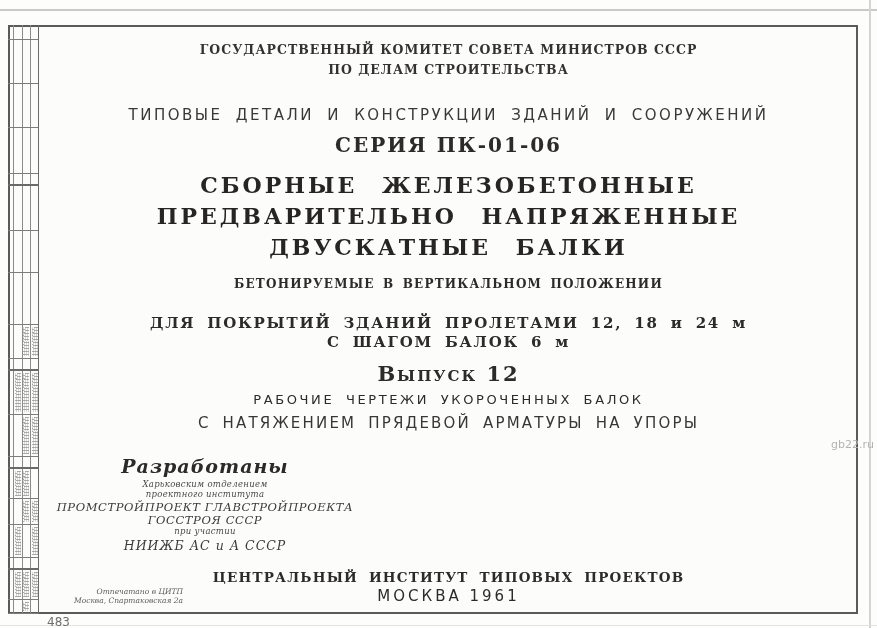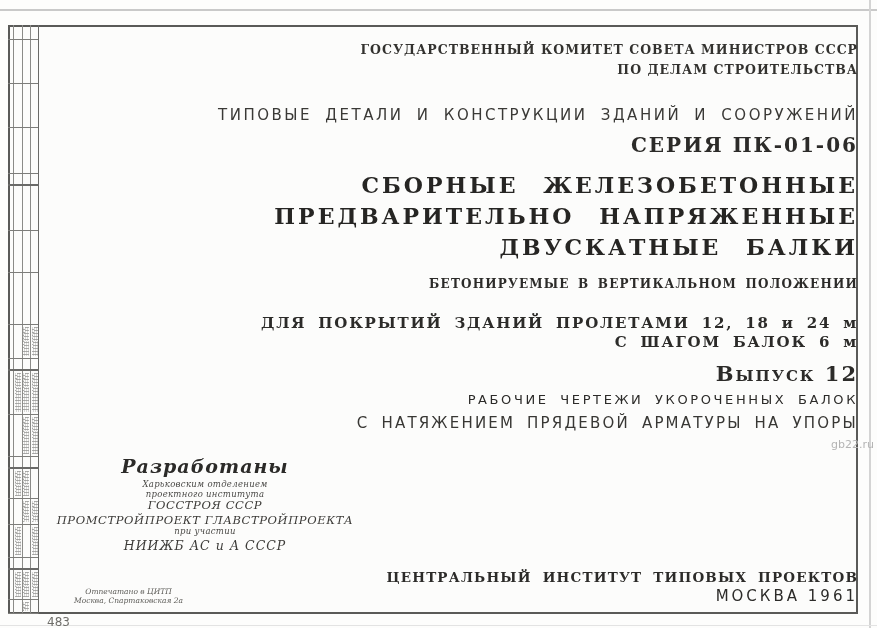"ГОСУДАРСТВЕННЫЙ КОМИТЕТ СОВЕТА МИНИСТРОВ" .tb { text-align: right -> center }
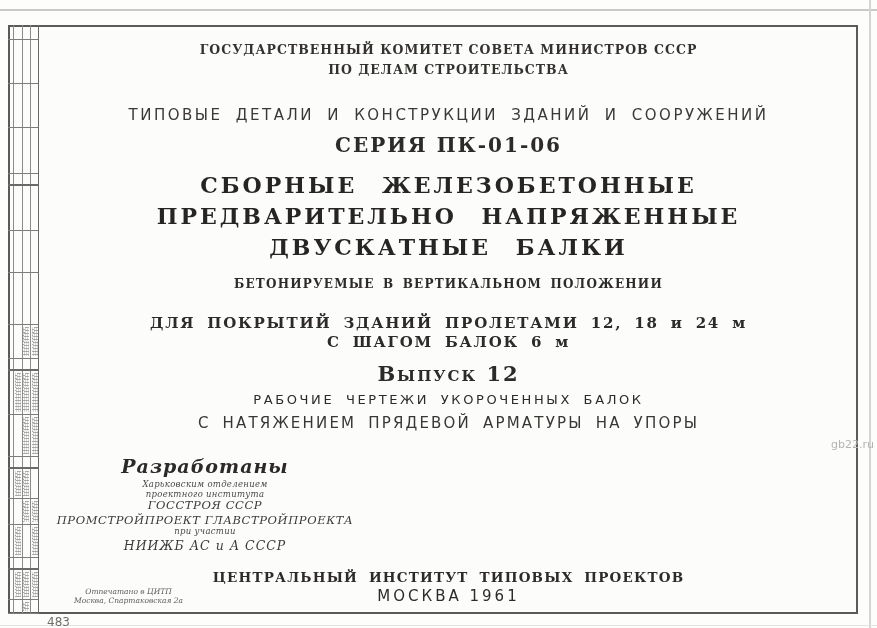"ГОССТРОЯ СССР" div.small-it { order: before "ПРОМСТРОЙПРОЕКТ ГЛАВСТРОЙПРОЕКТА" -> after "ПРОМСТРОЙПРОЕКТ ГЛАВСТРОЙПРОЕКТА" }
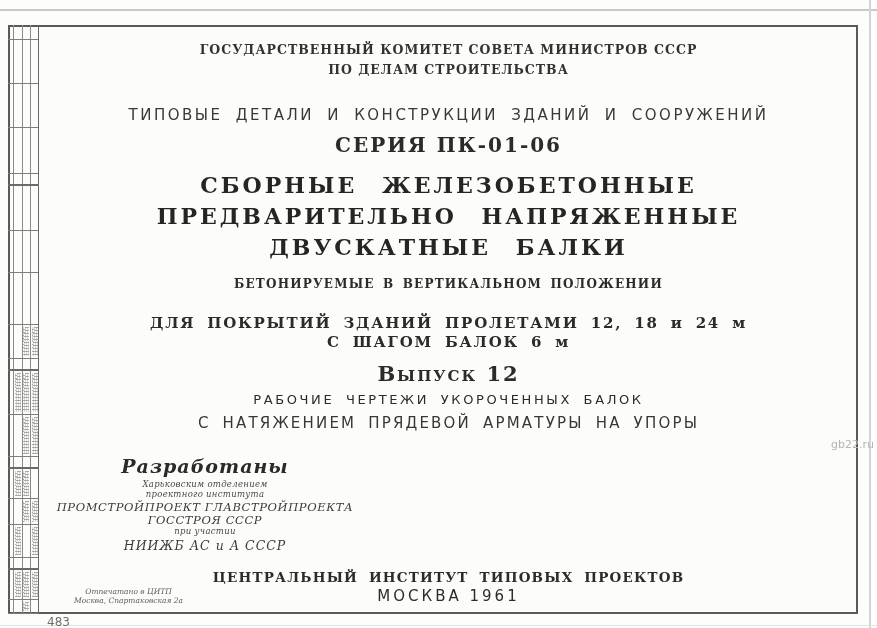"Отпечатано в ЦИТП" .print-note { text-align: center -> right }
